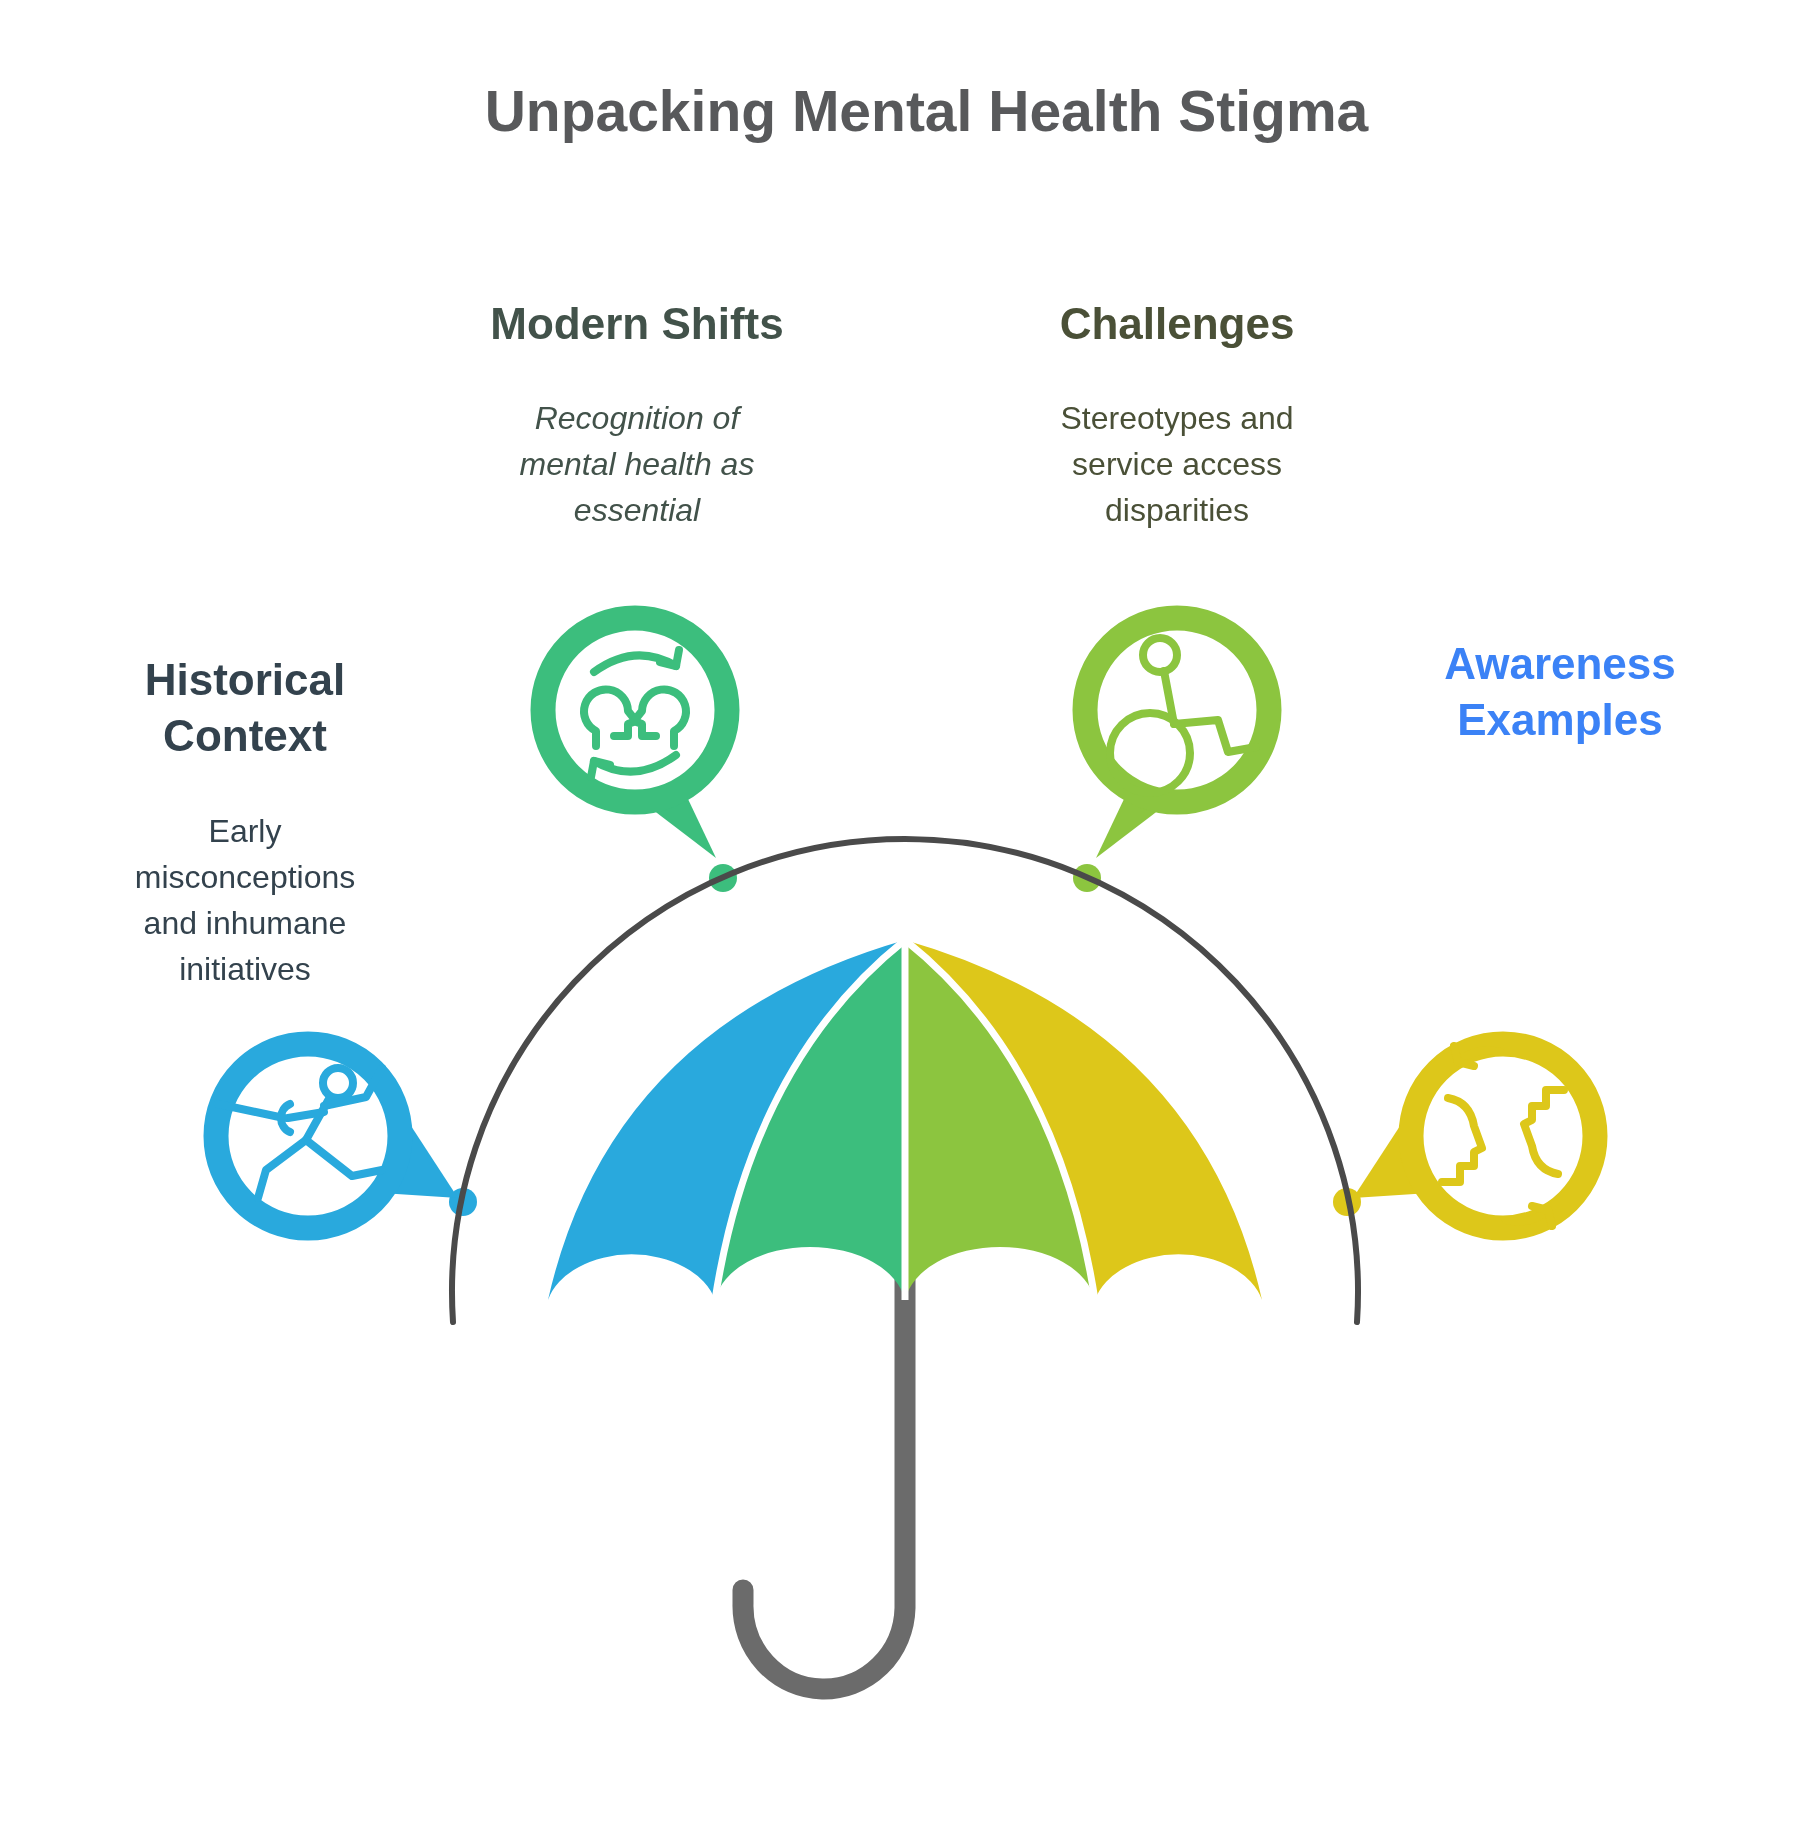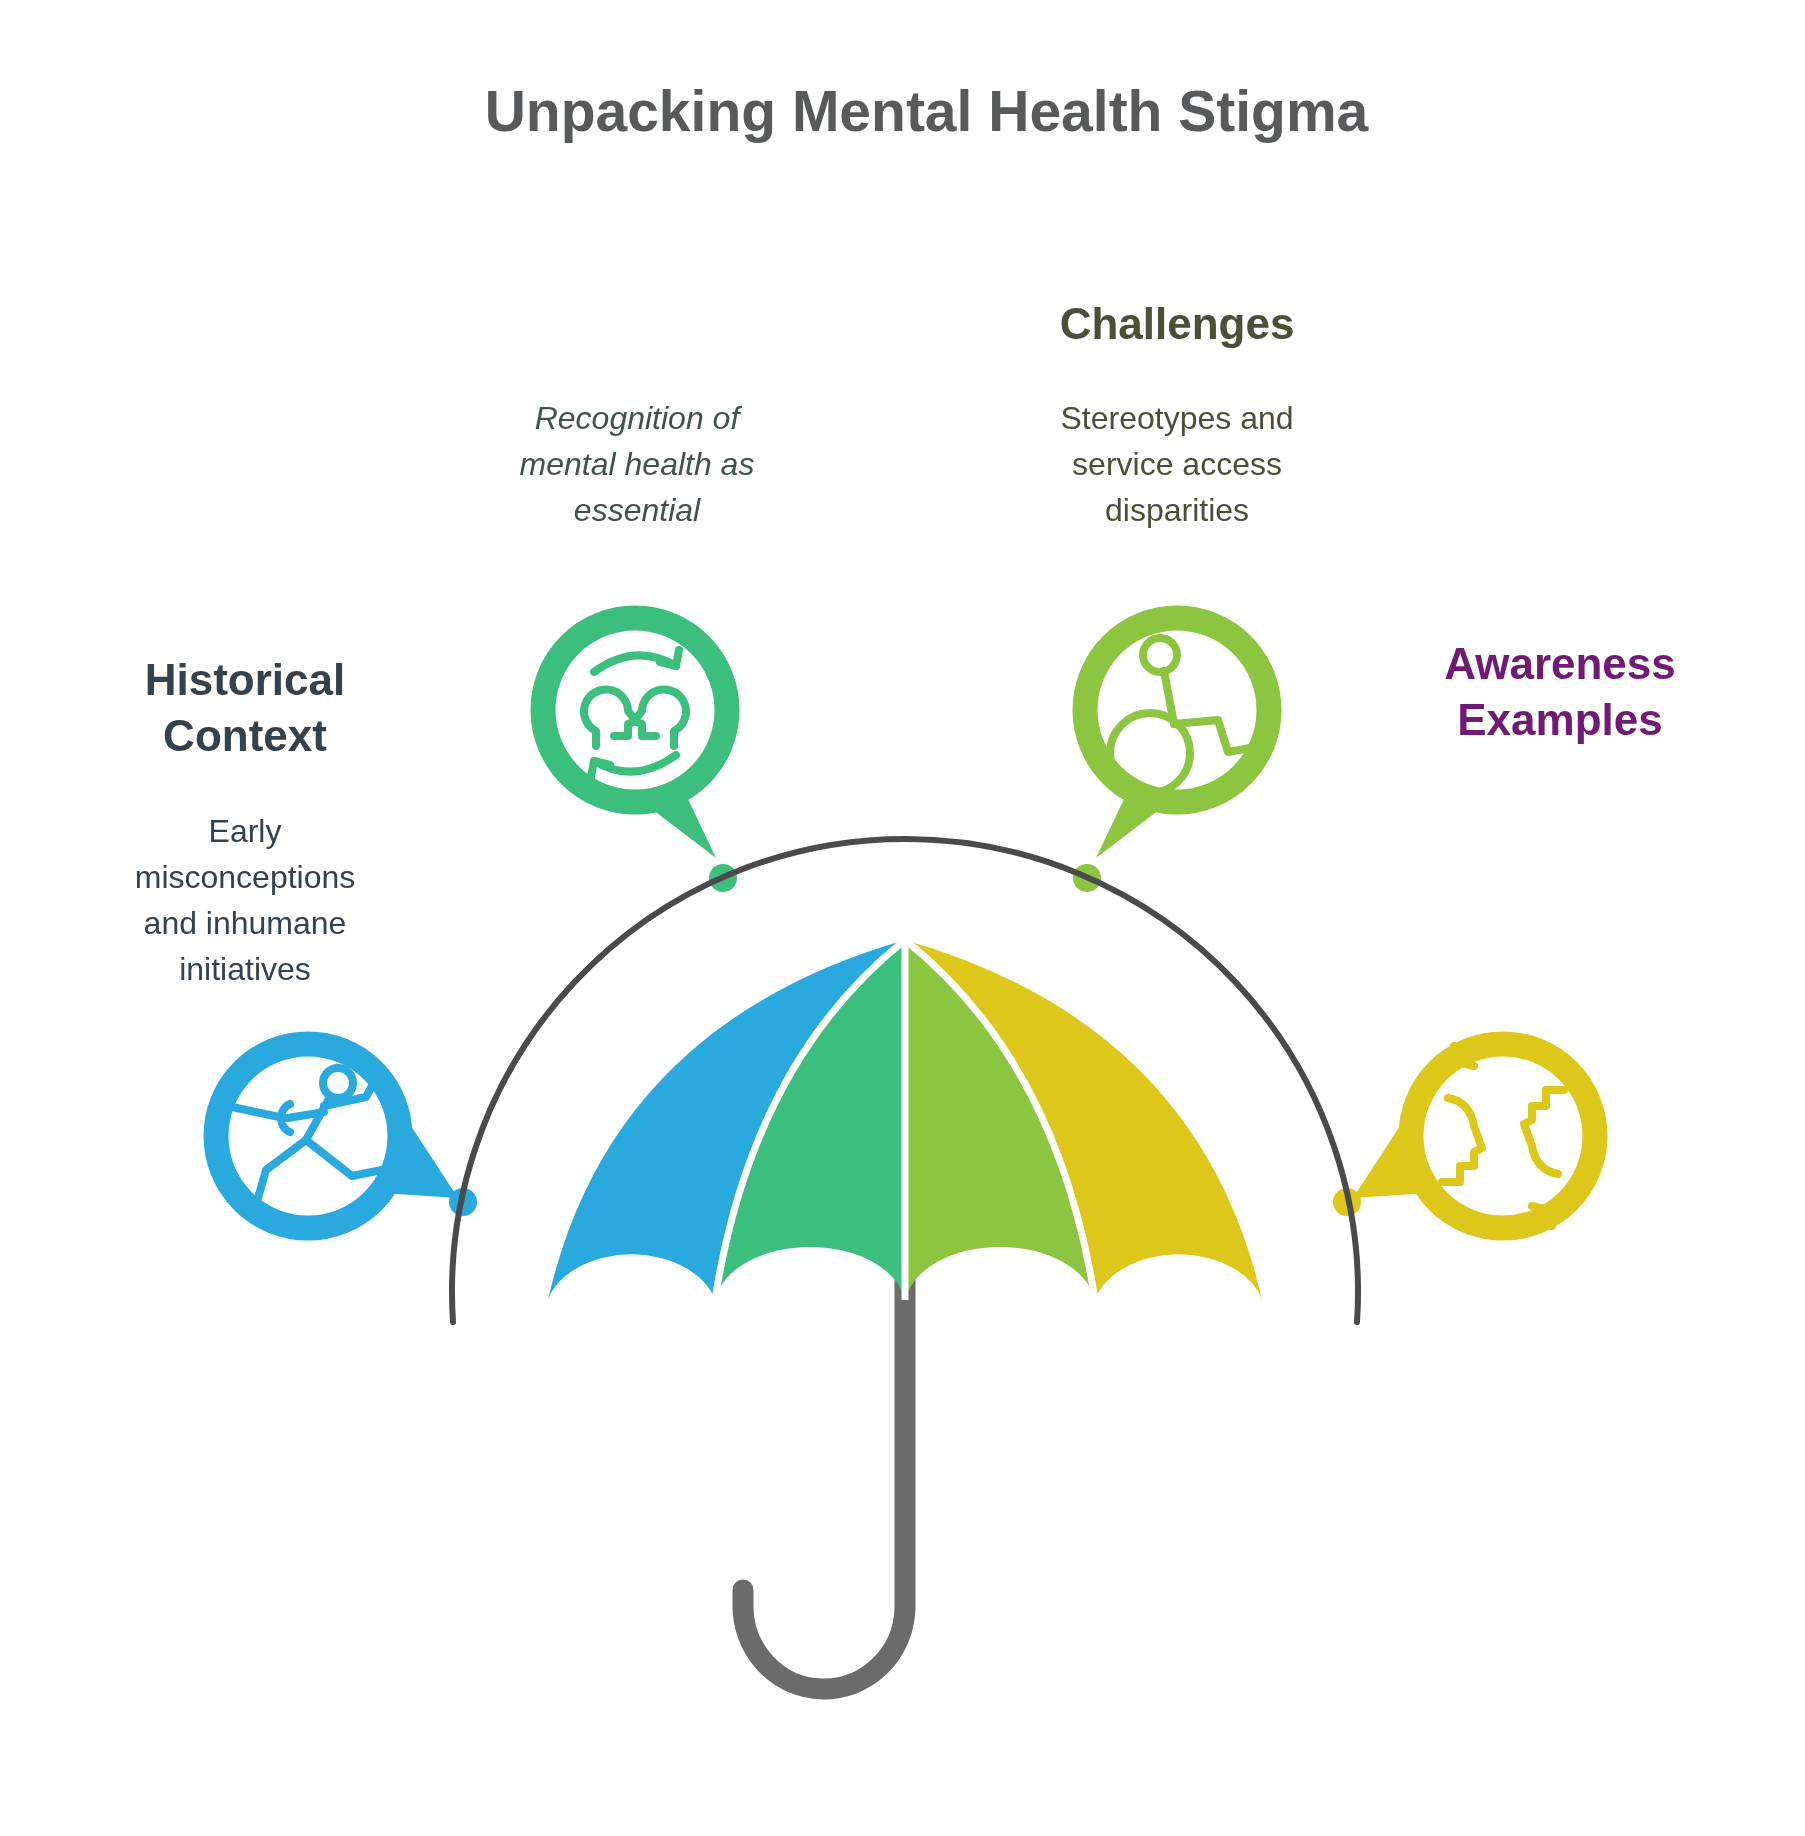"Modern Shifts" div.sec-head { html: none -> <div>Modern Shifts</div> }
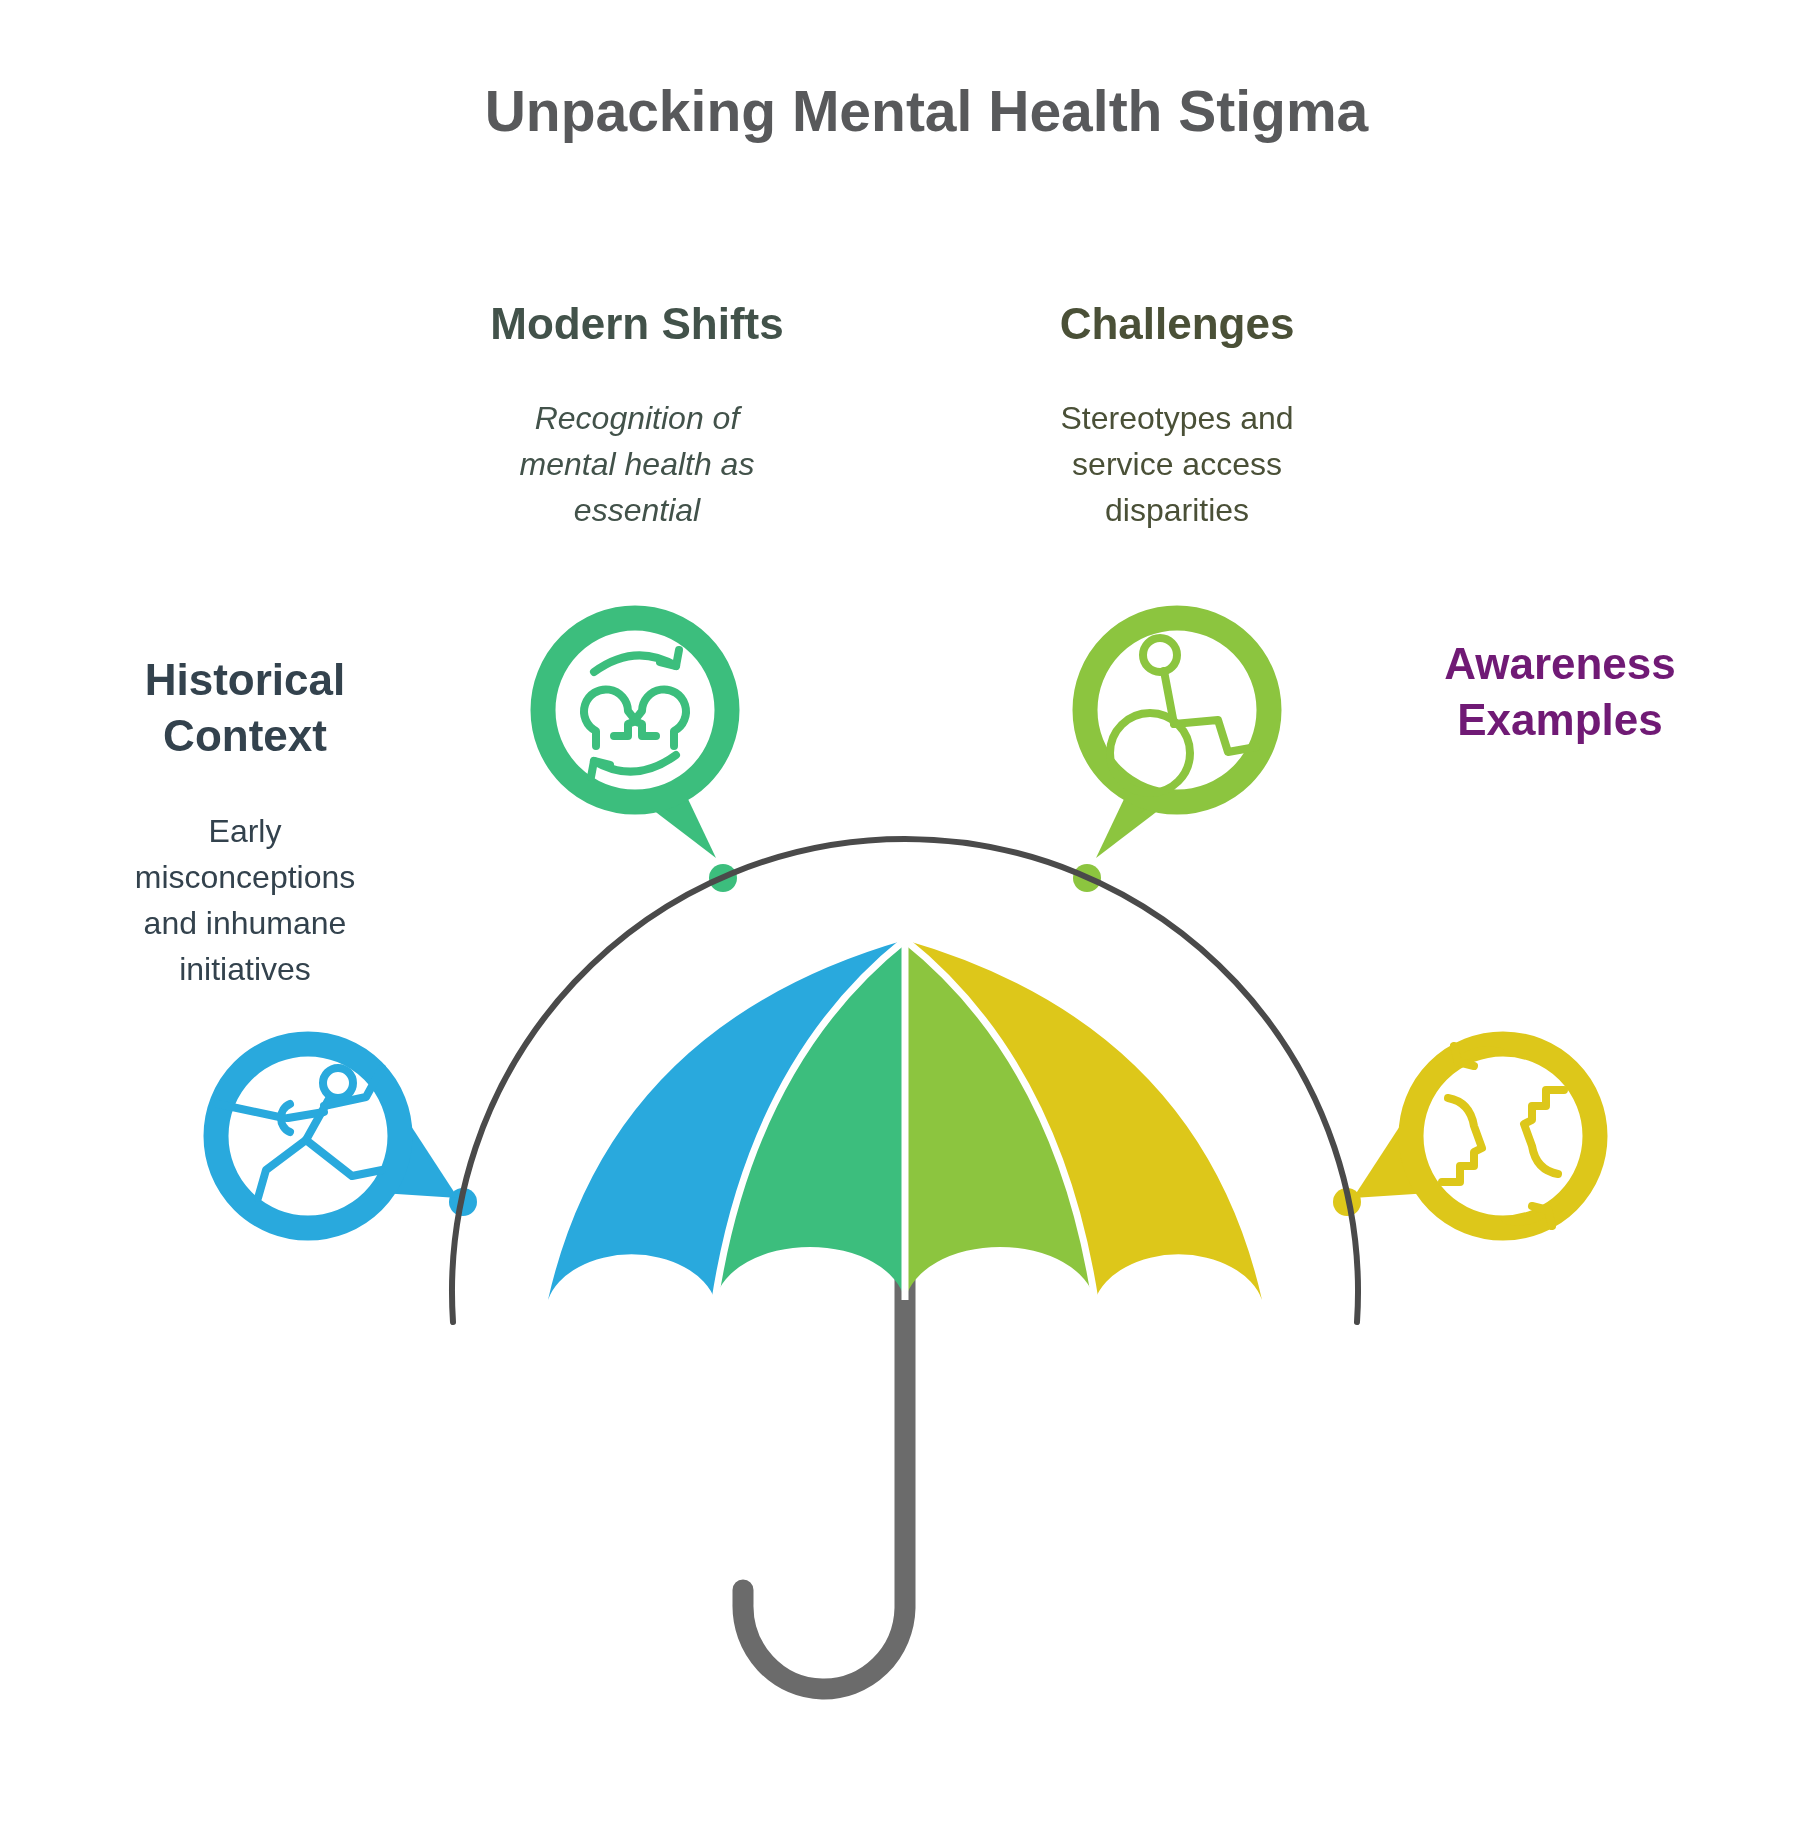"Awareness Examples" .c-aware { color: #701a75 -> #3b82f6 }
